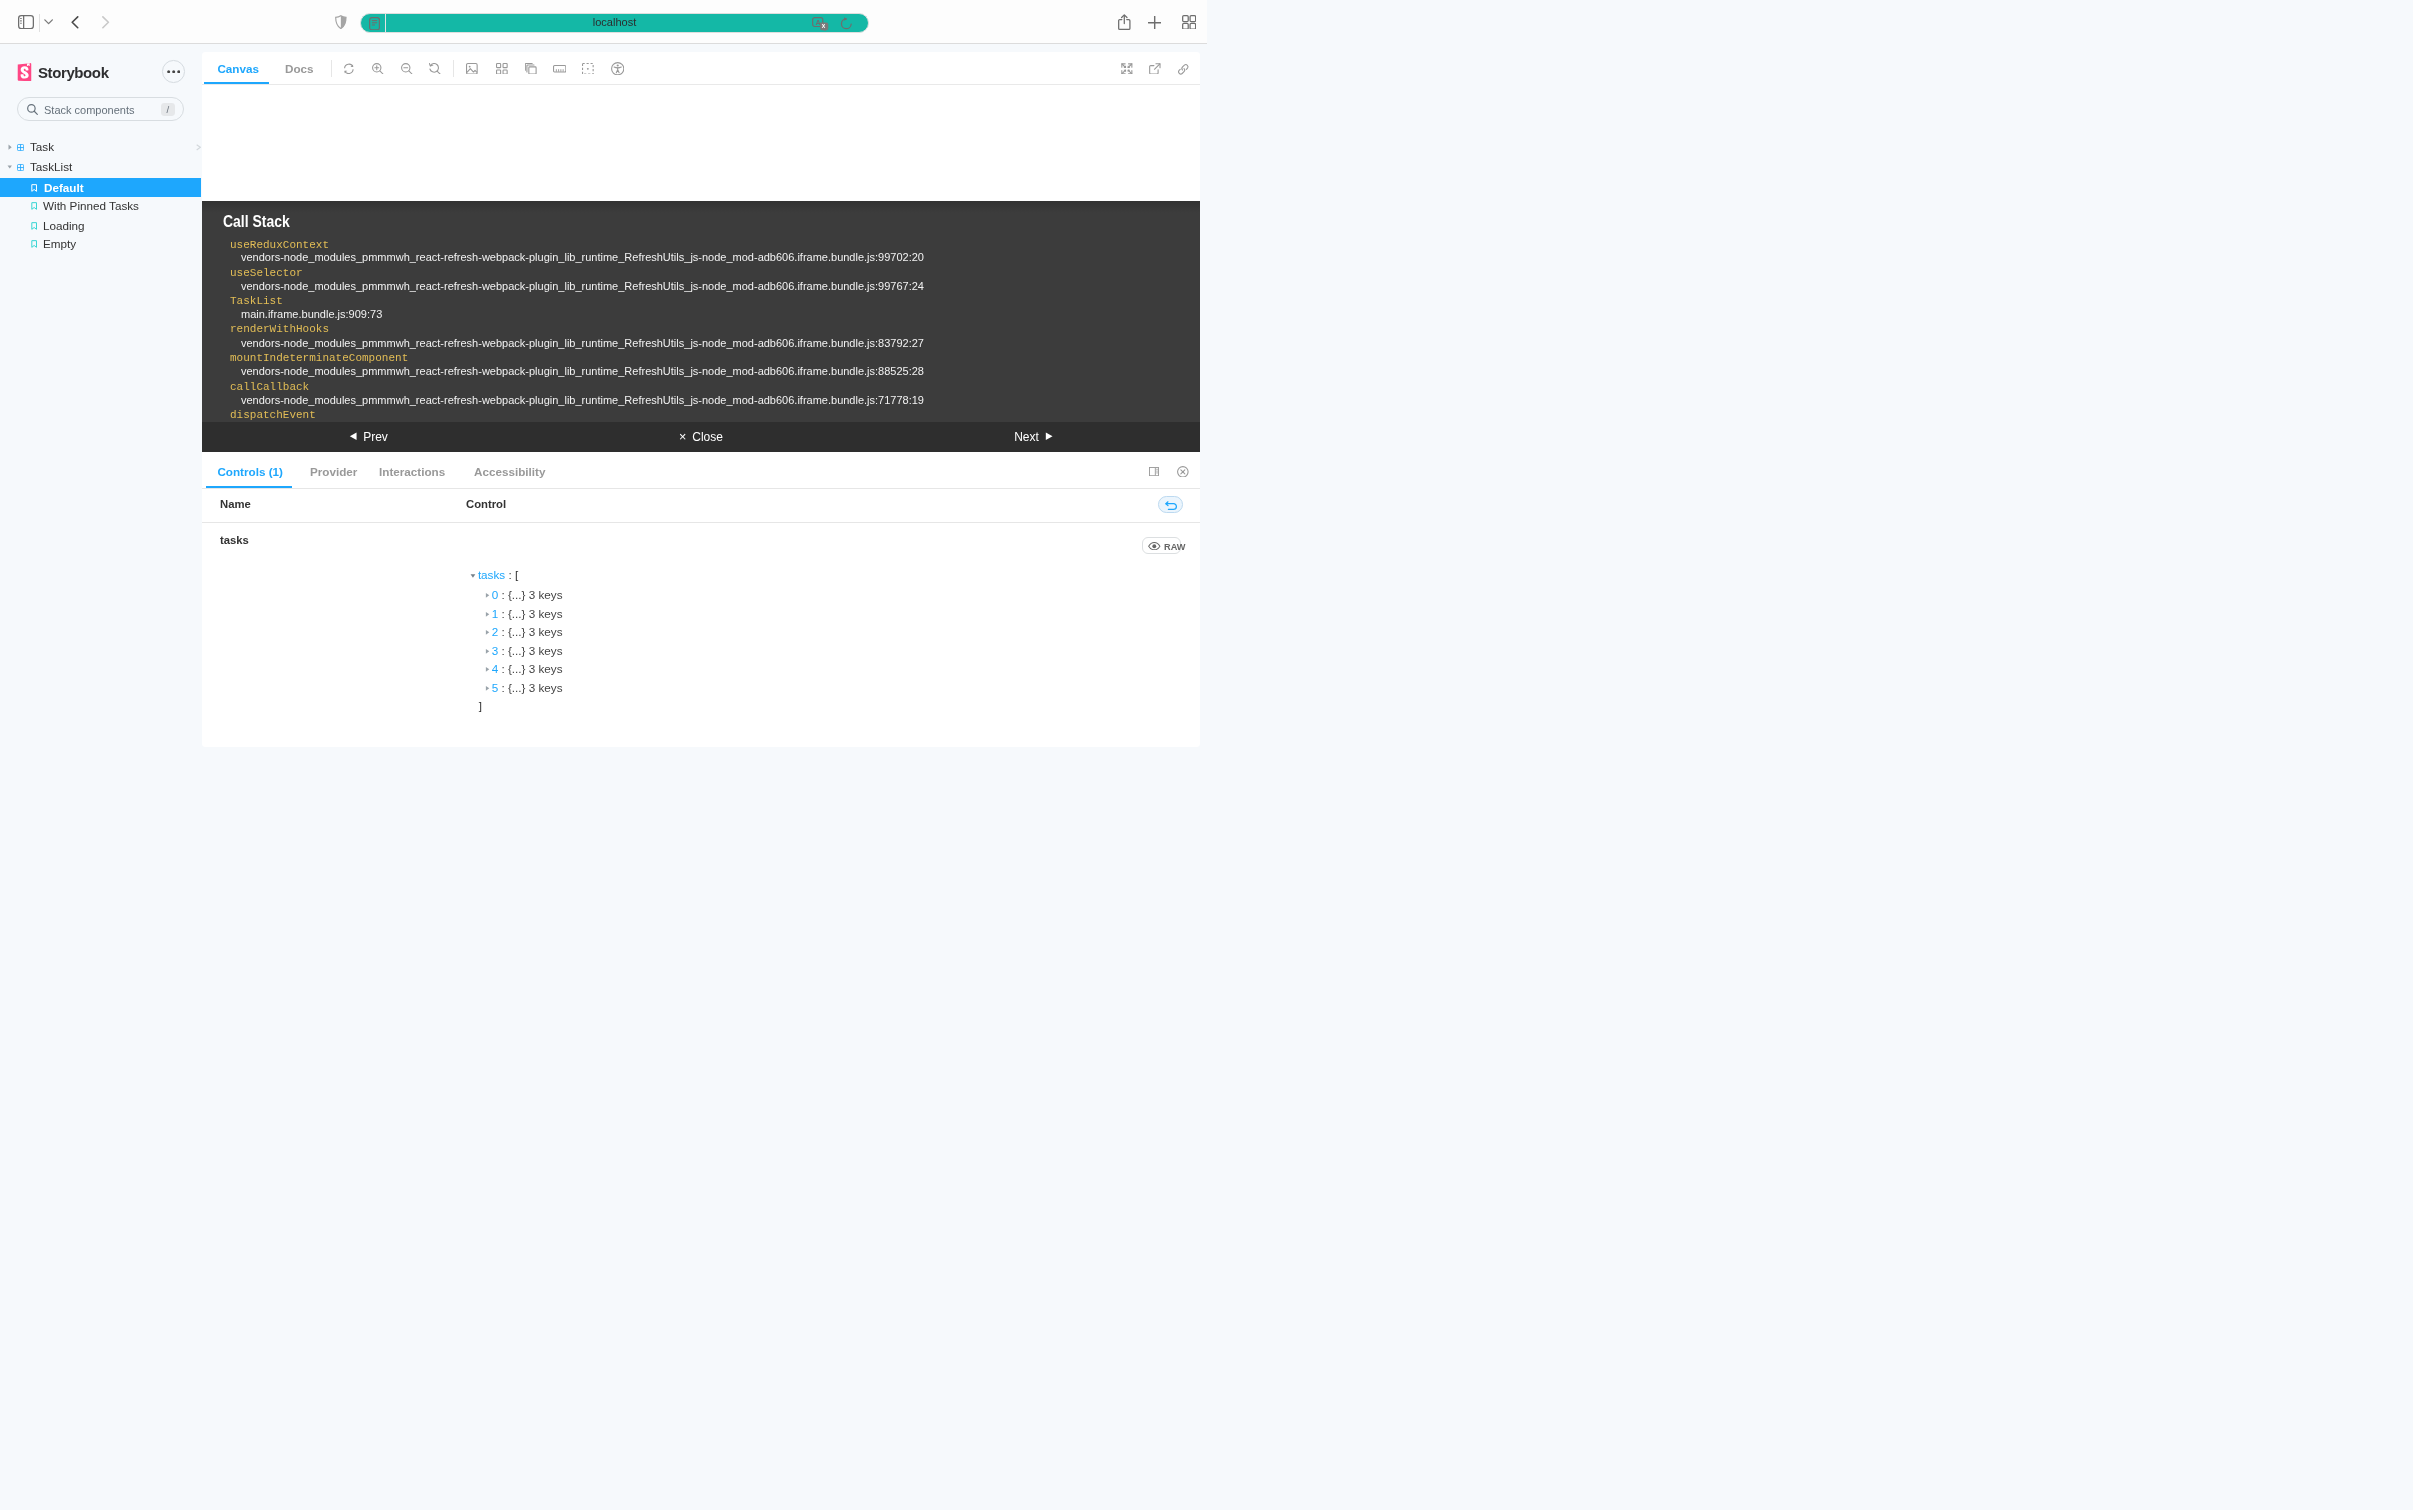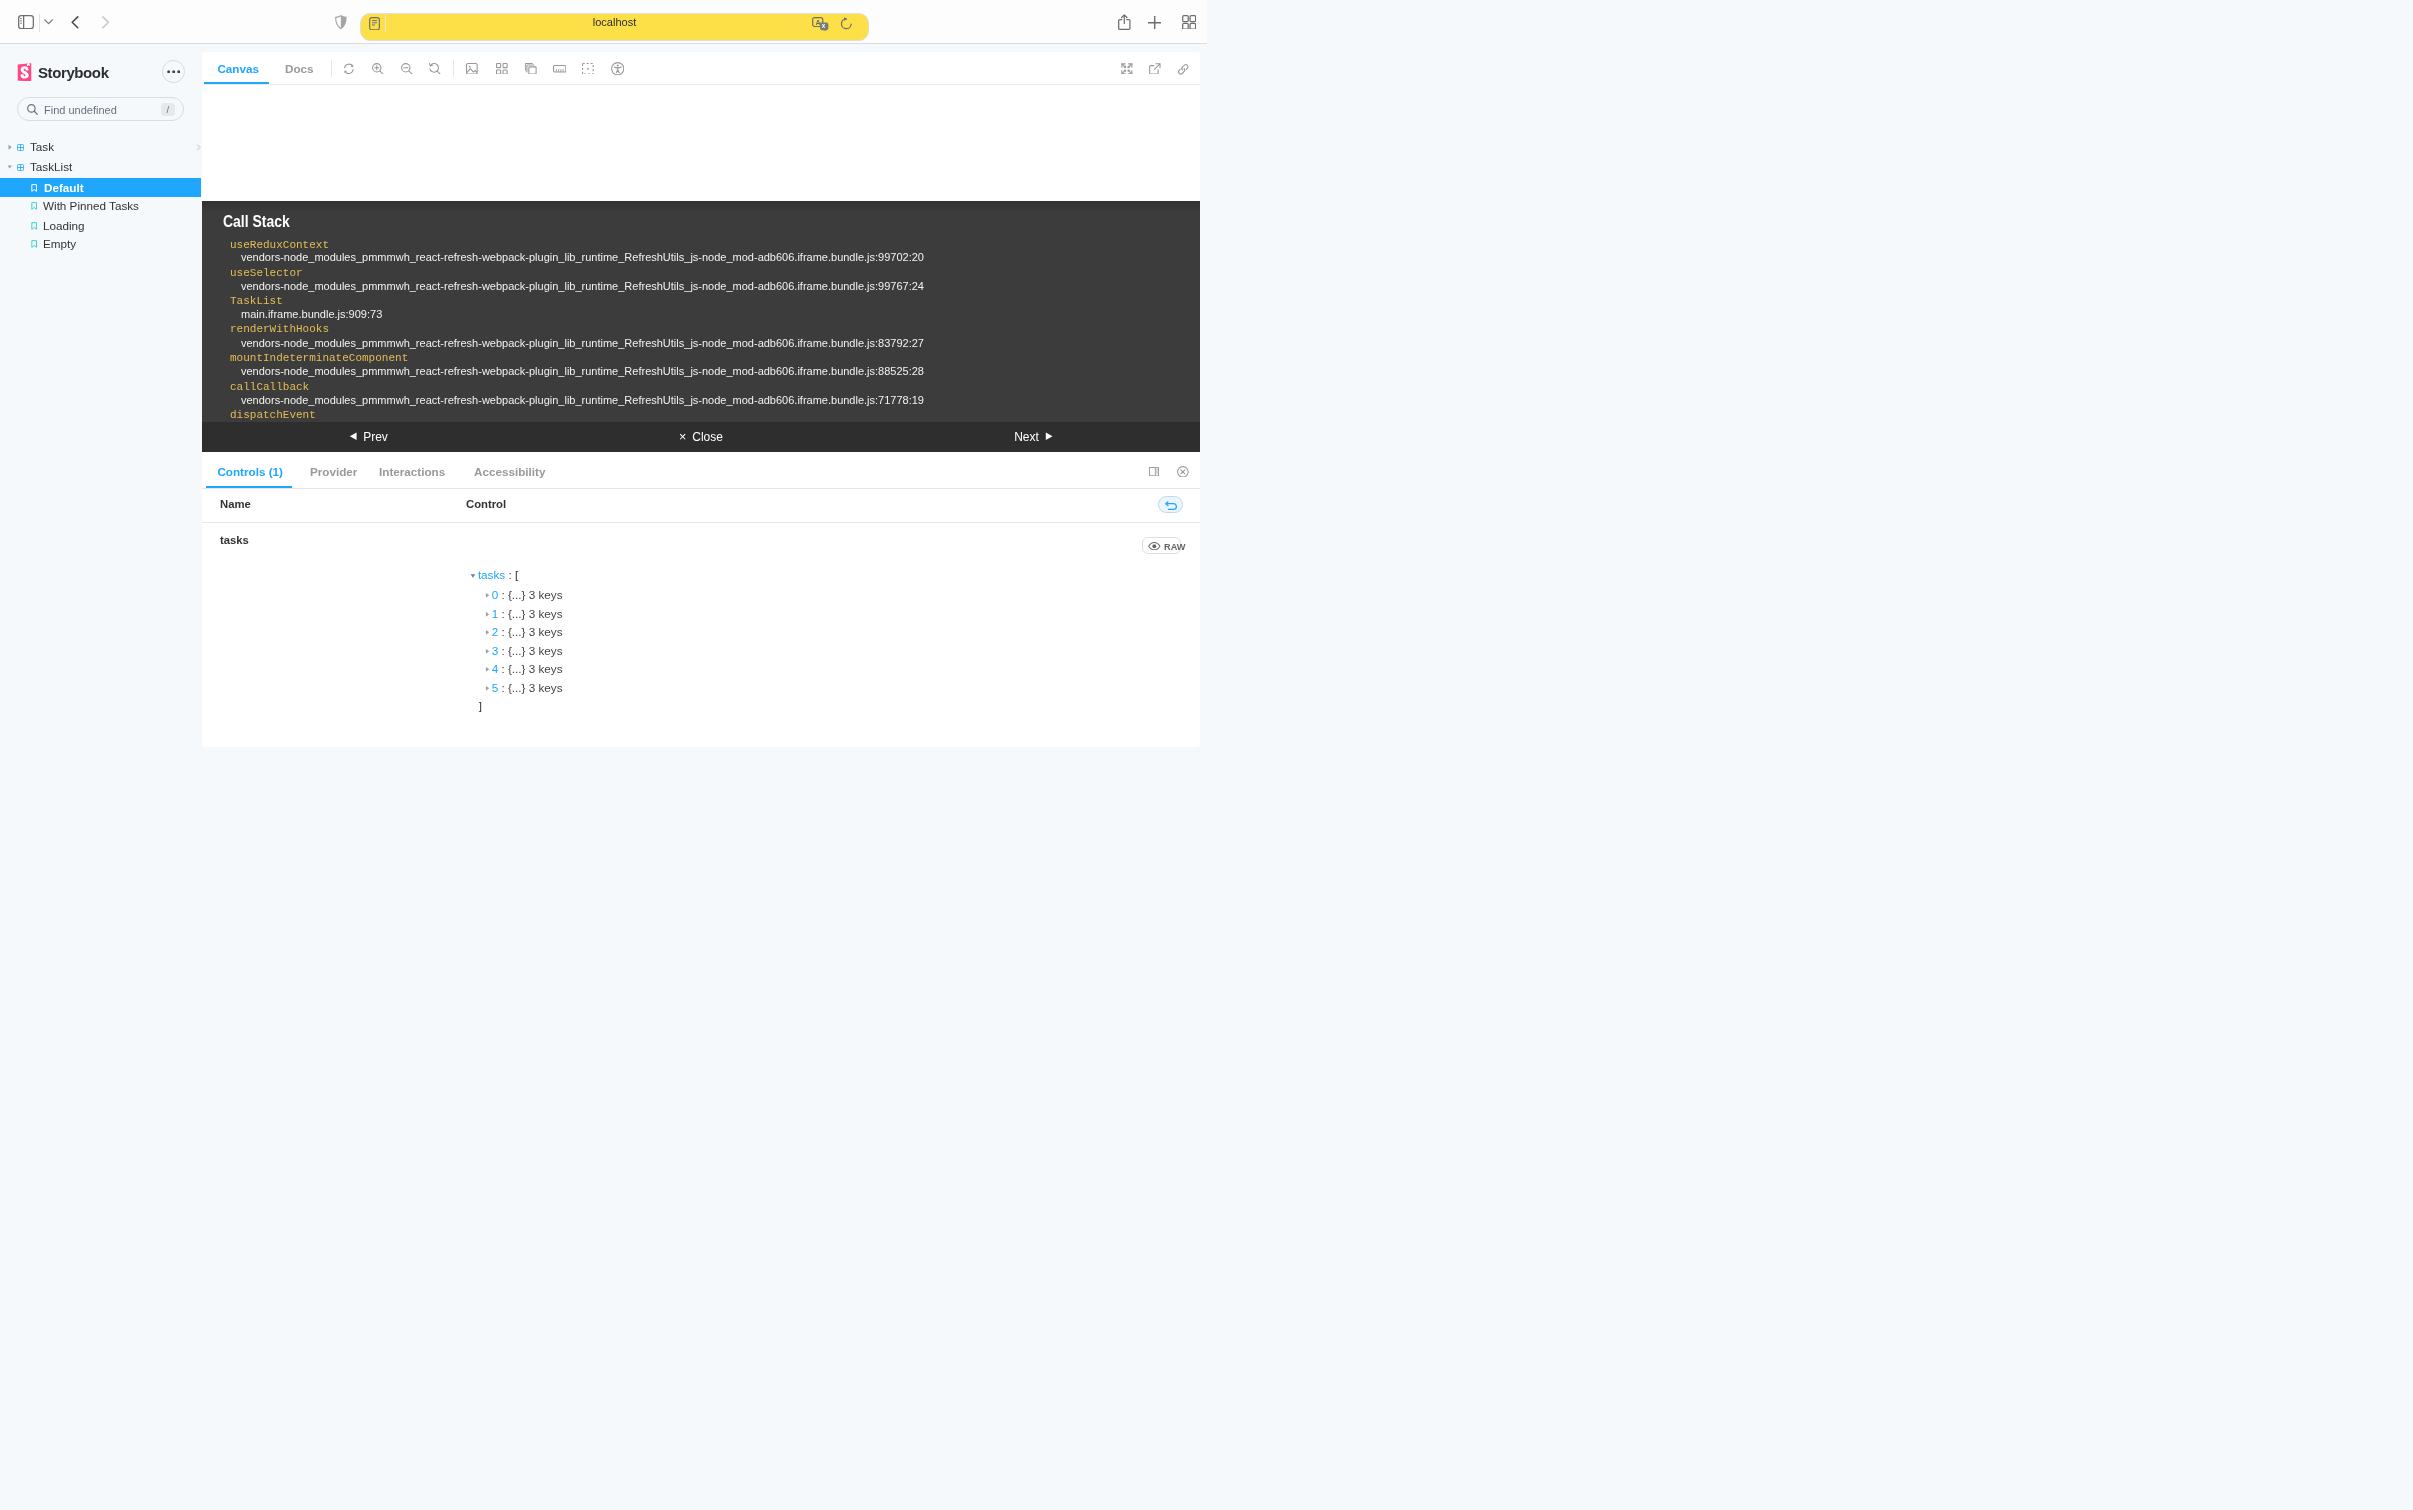"localhost" .urlbar { background: #fde047 -> #14b8a6; height: 28px -> 20px }
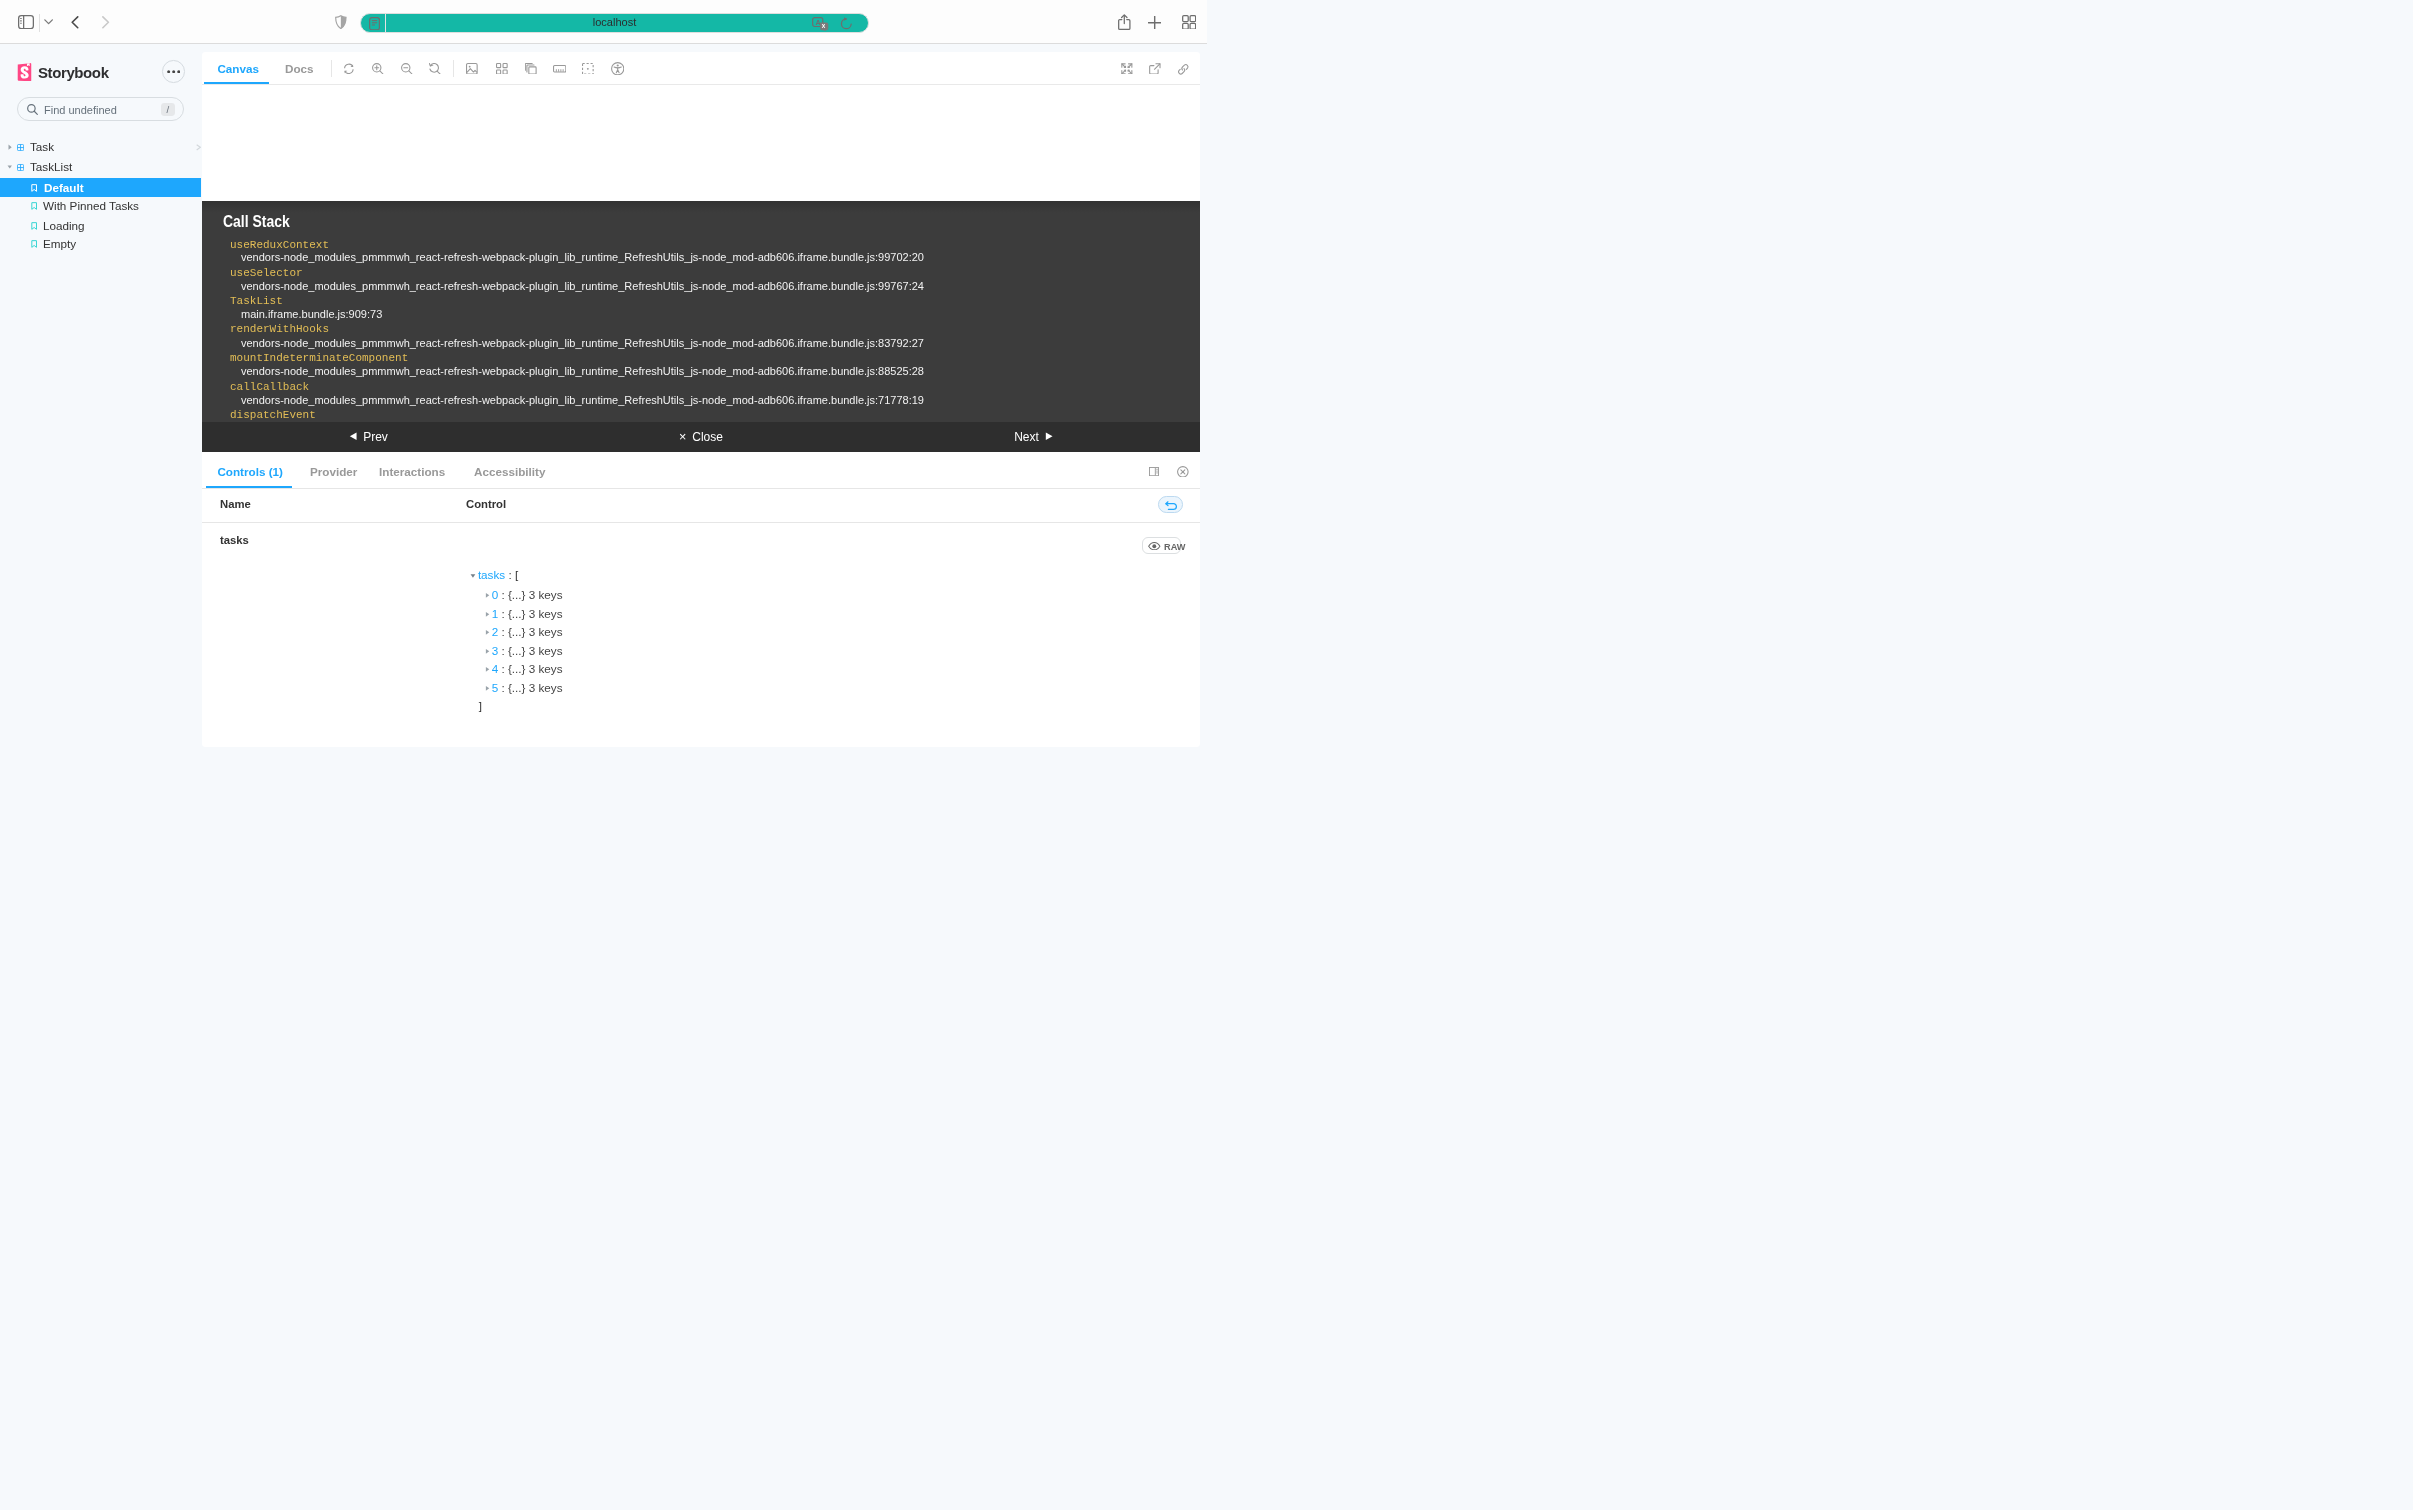"Find undefined" div.ph { text: Find undefined -> Stack components }
